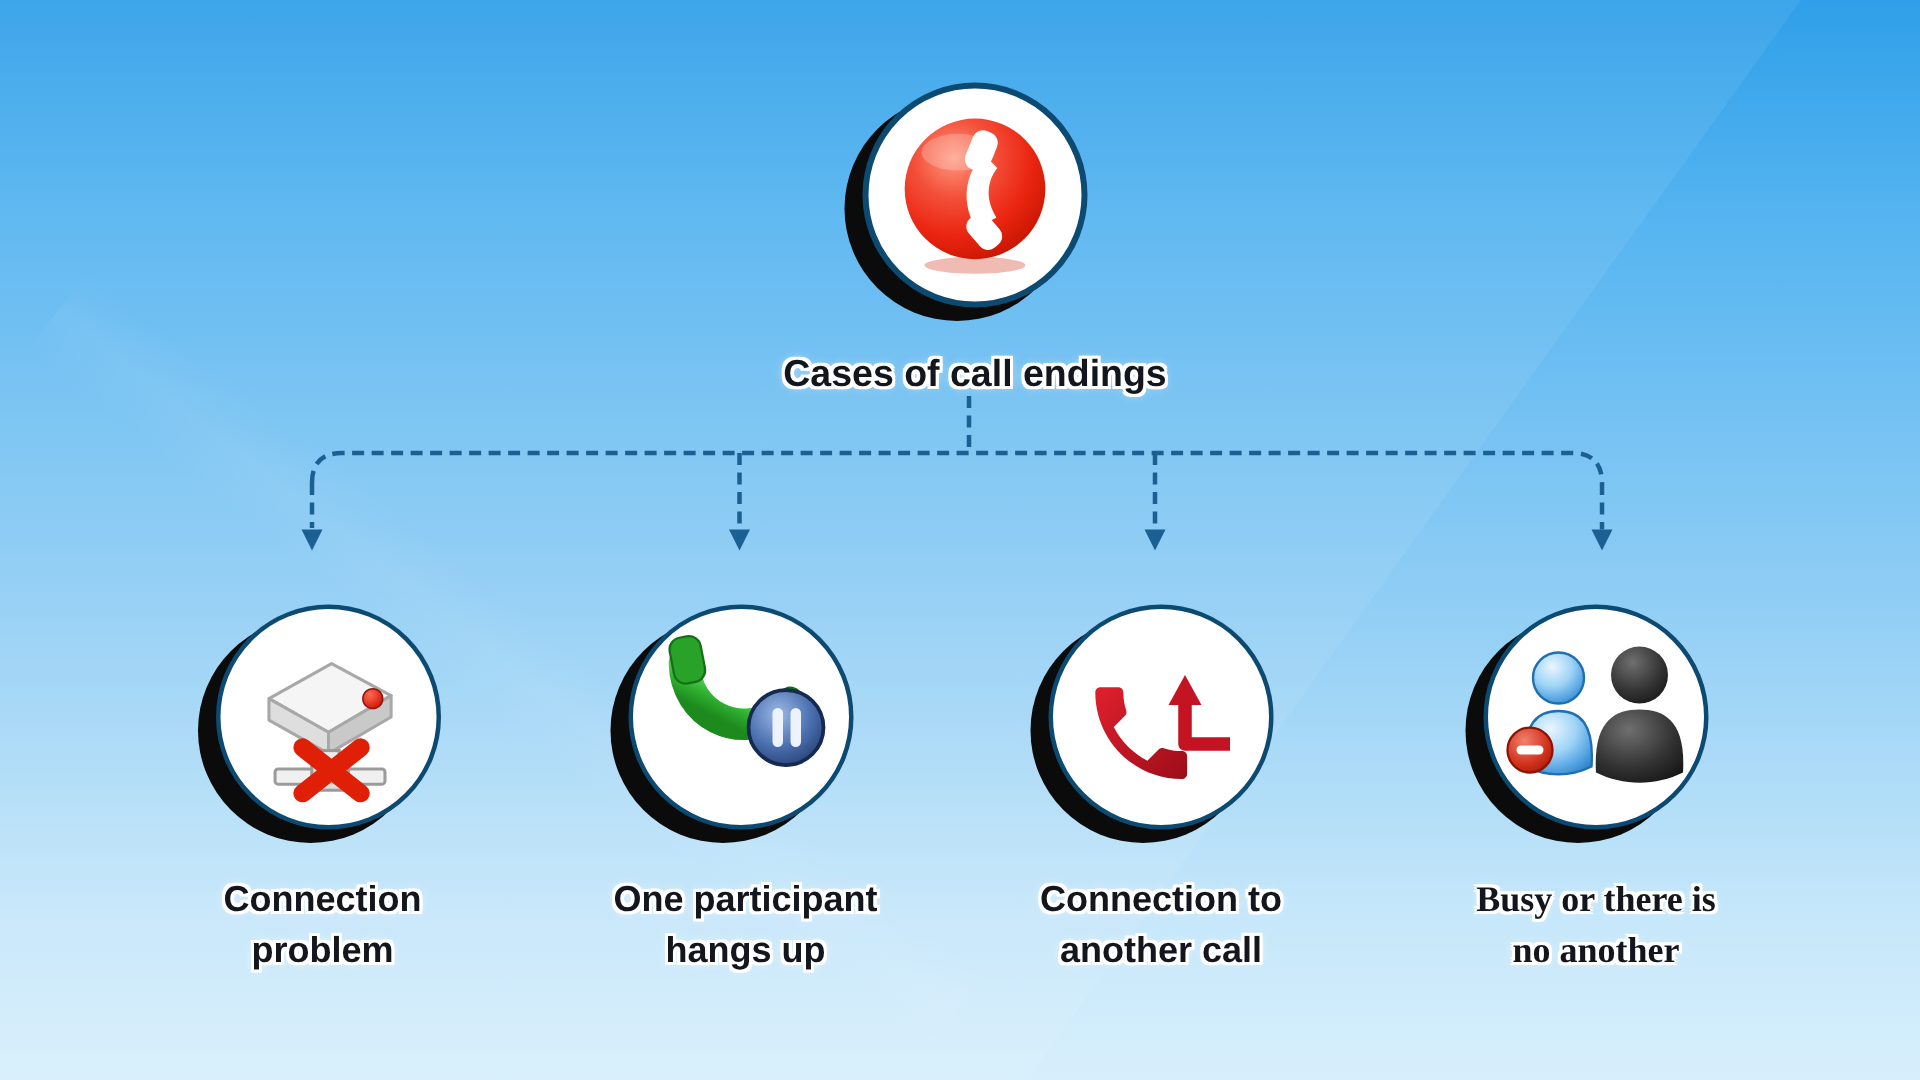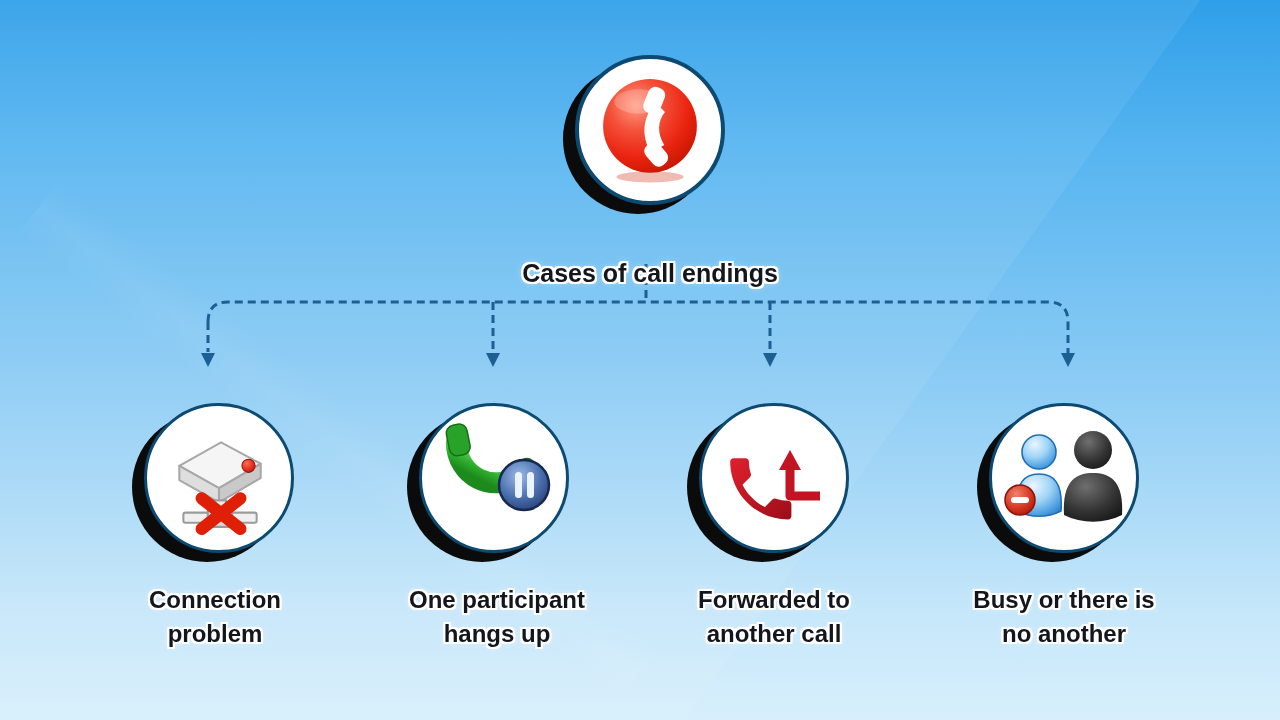"Cases of call endings" .title-label { margin-top: 24px -> none }
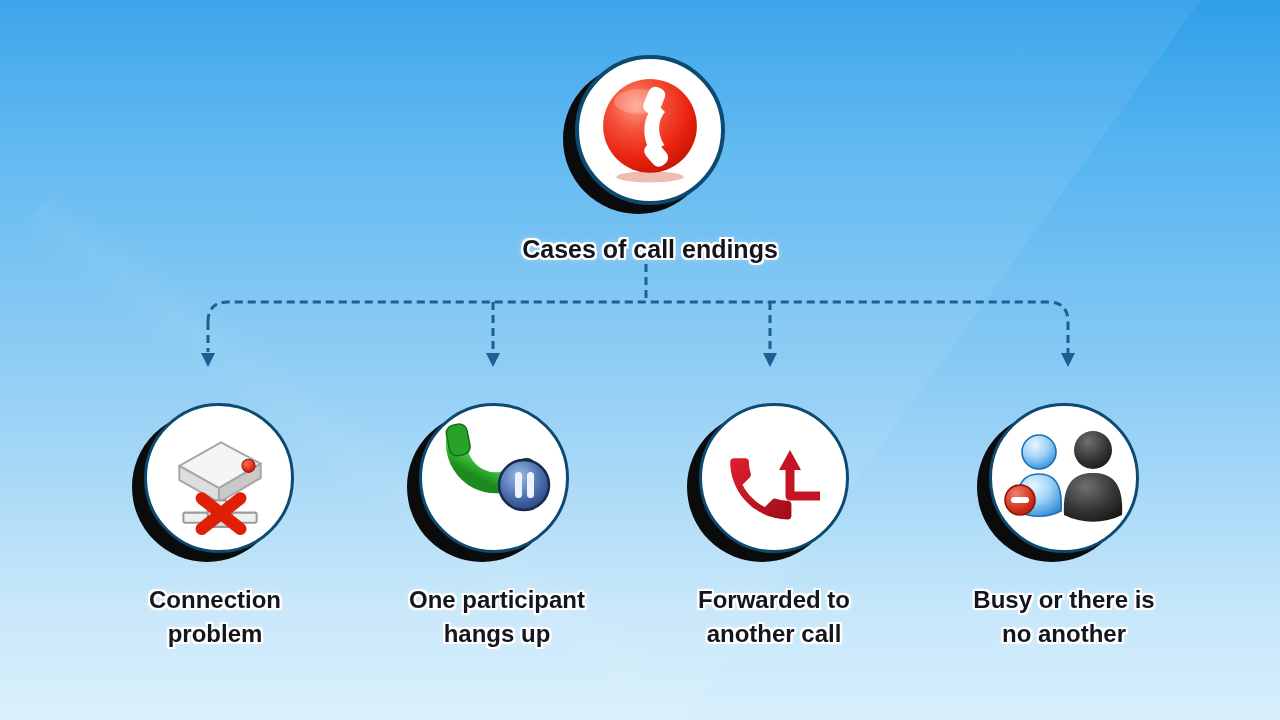"Forwarded to" div { text: Forwarded -> Connection }
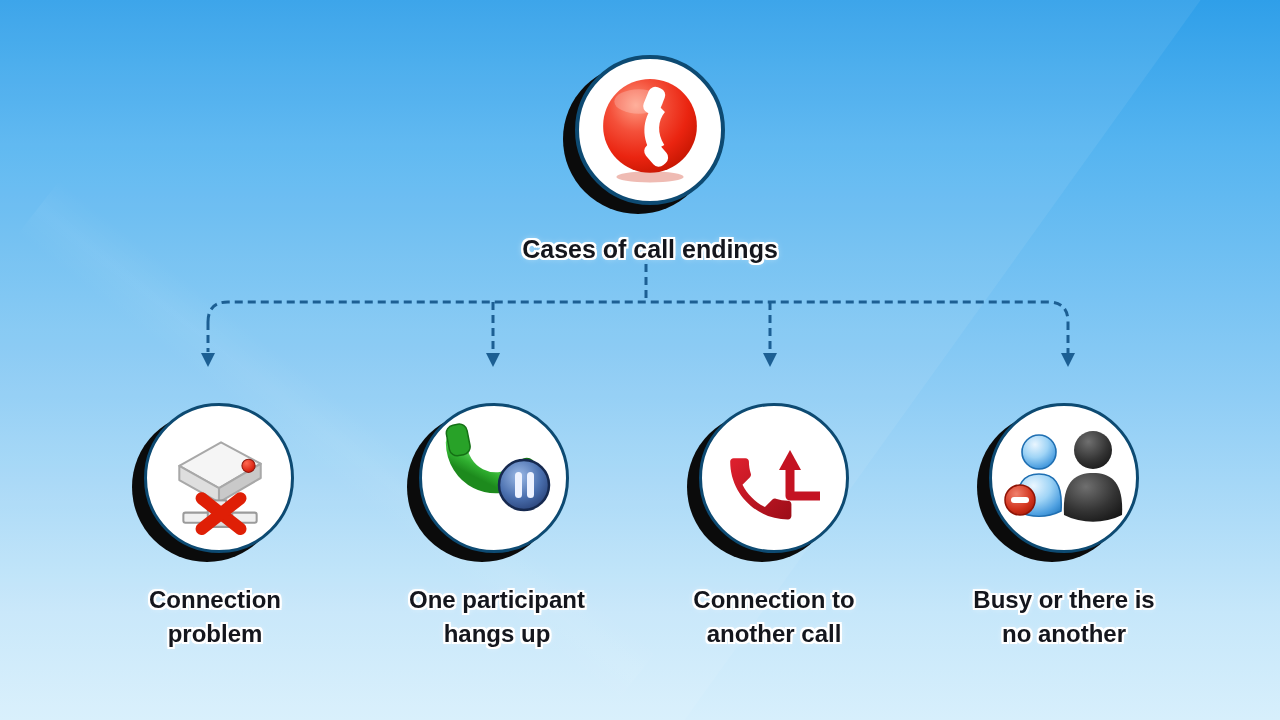"Busy or there is" .l4 { font-family: none -> Liberation Serif, serif }
